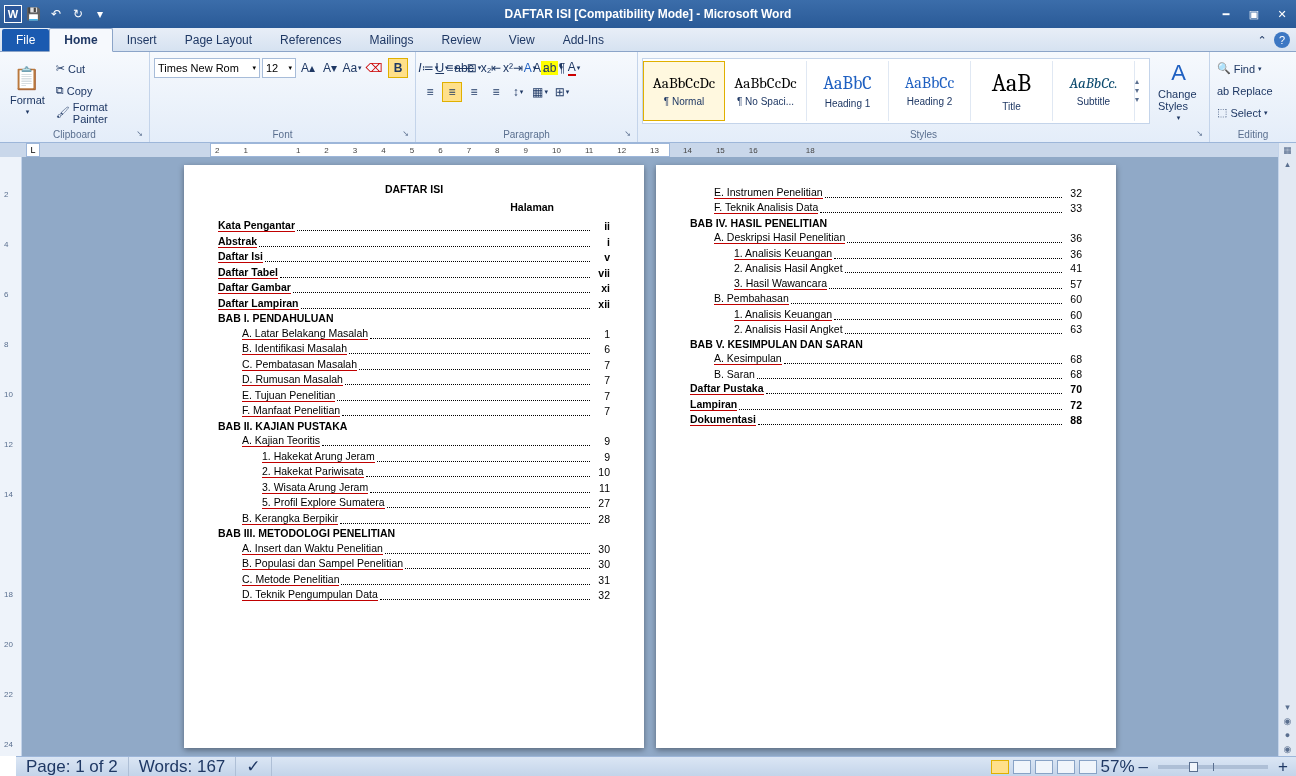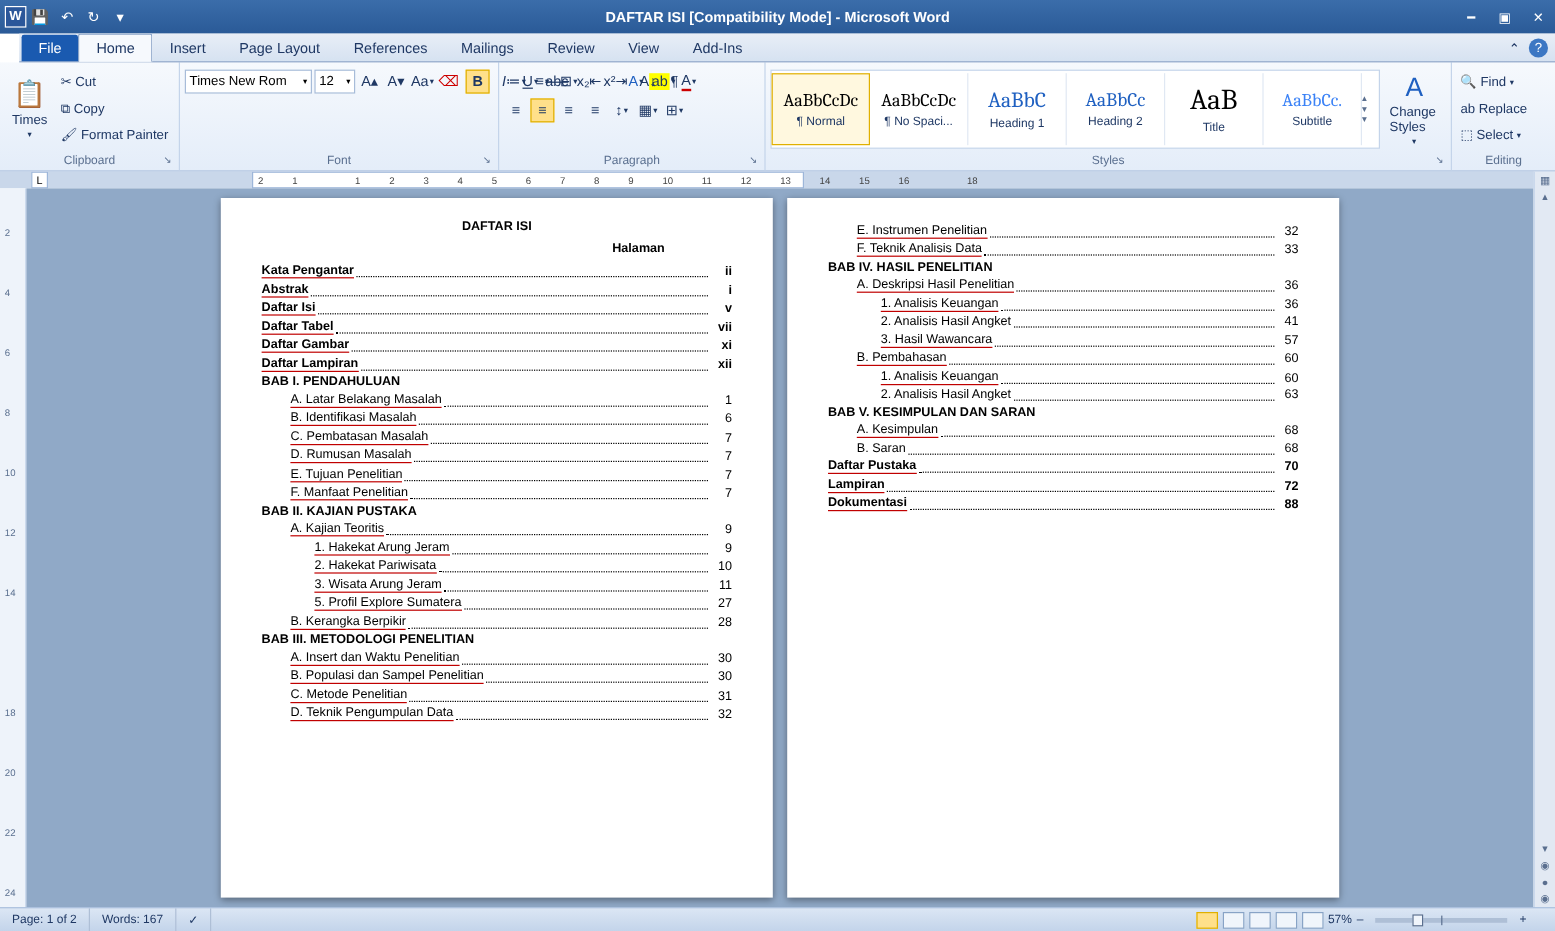"File" .tabbar { margin-left: 16px -> none }
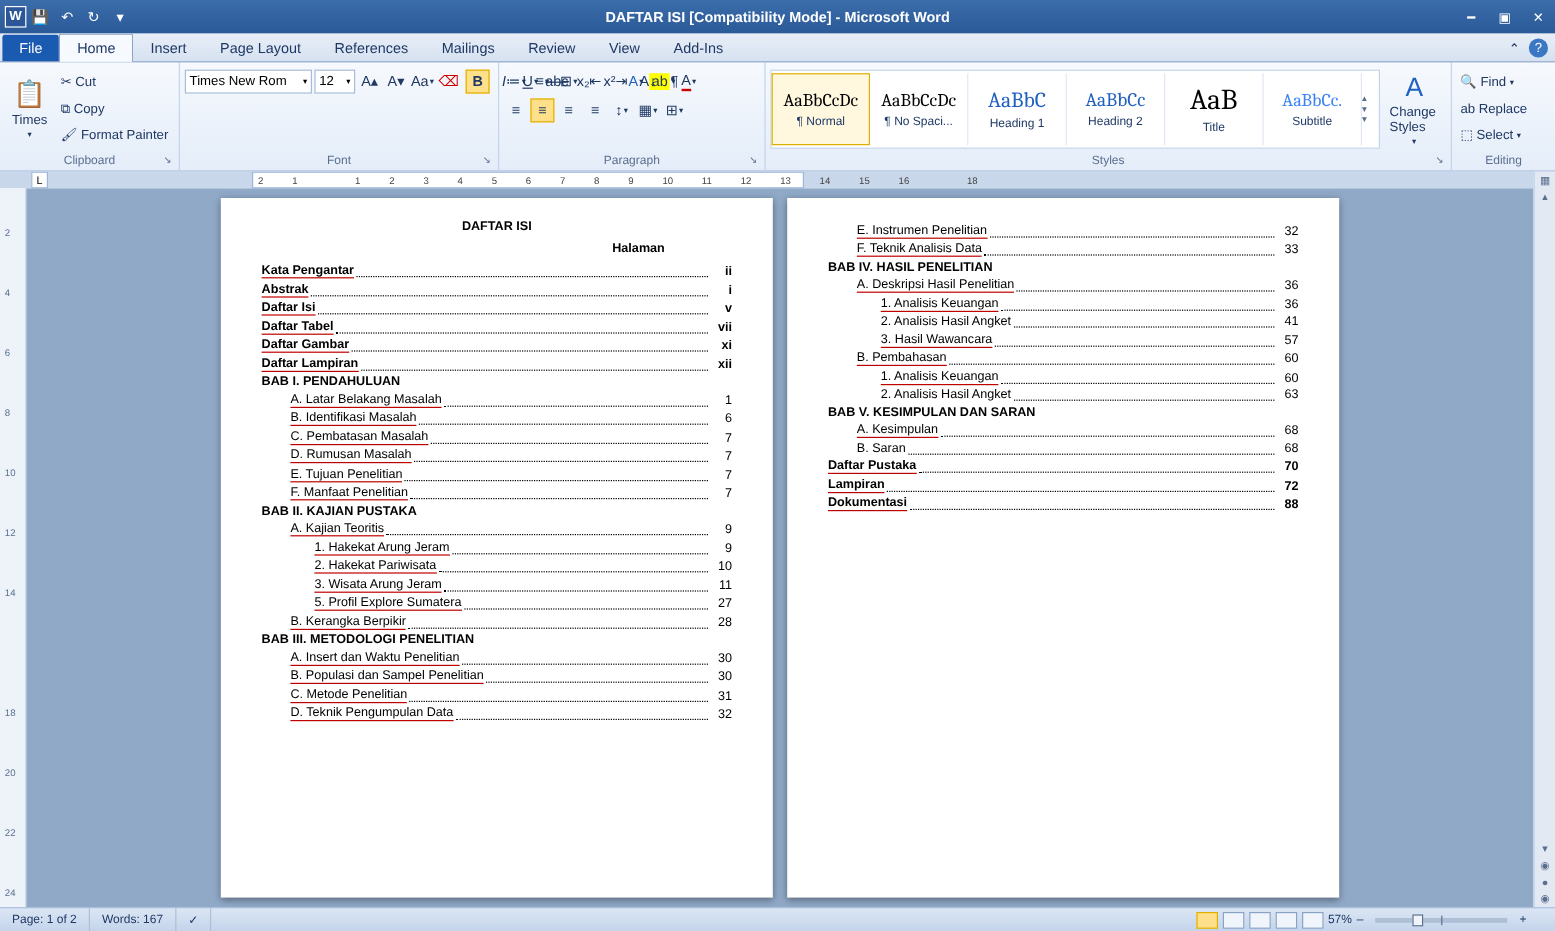"Home" .tab.active { font-weight: none -> bold }
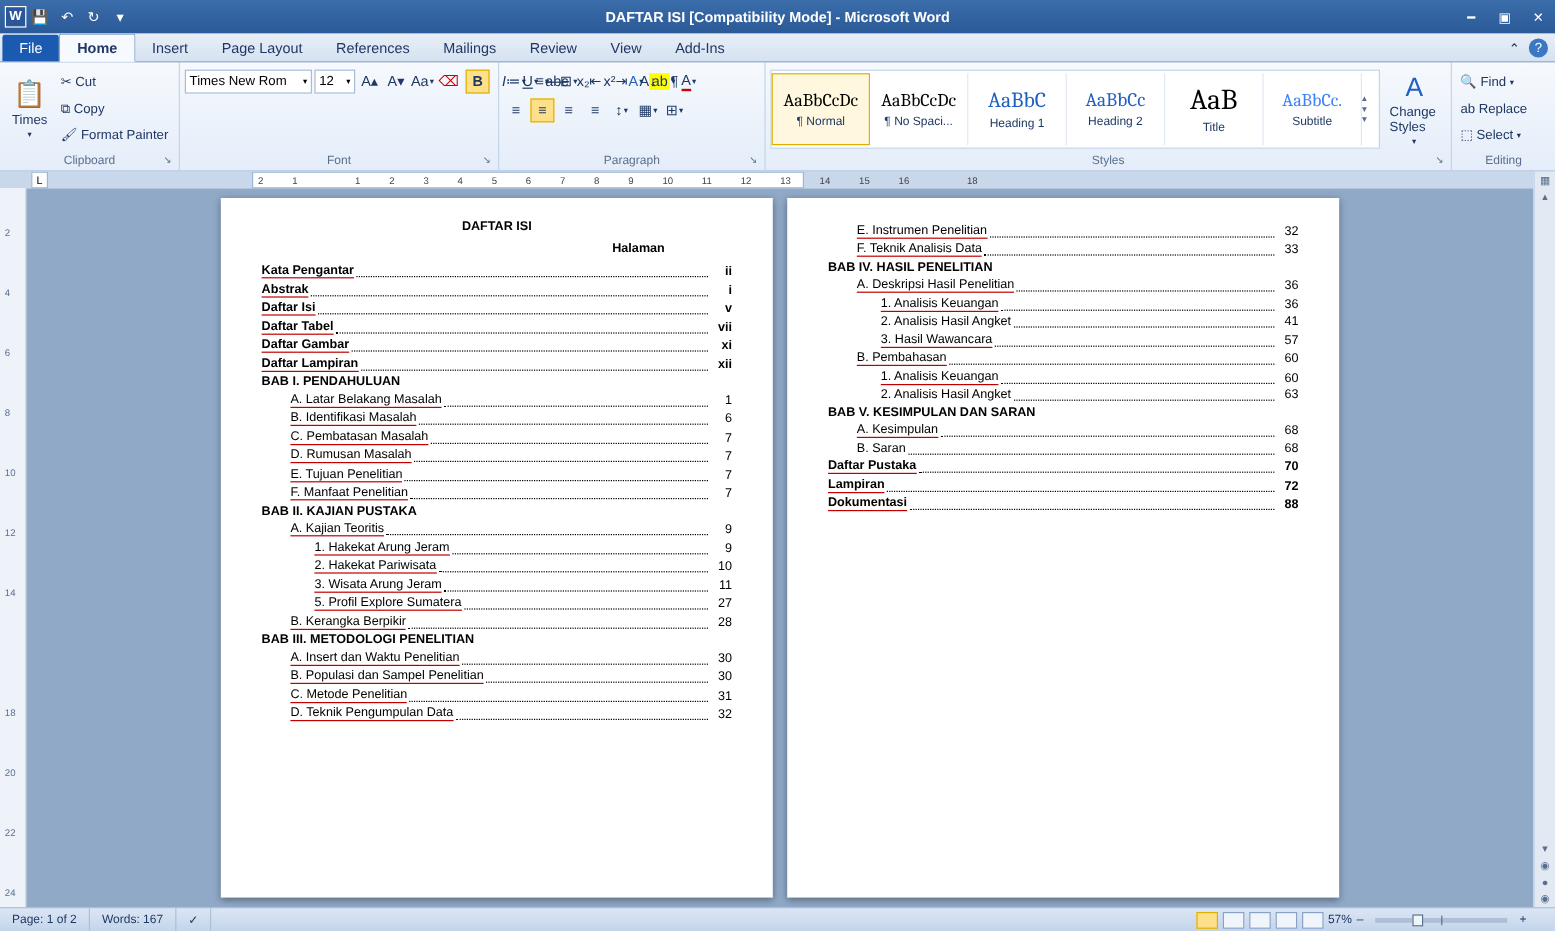"AaBbCc." .styleitem .gray { color: #3b82f6 -> #0c4a6e; font-style: none -> italic }
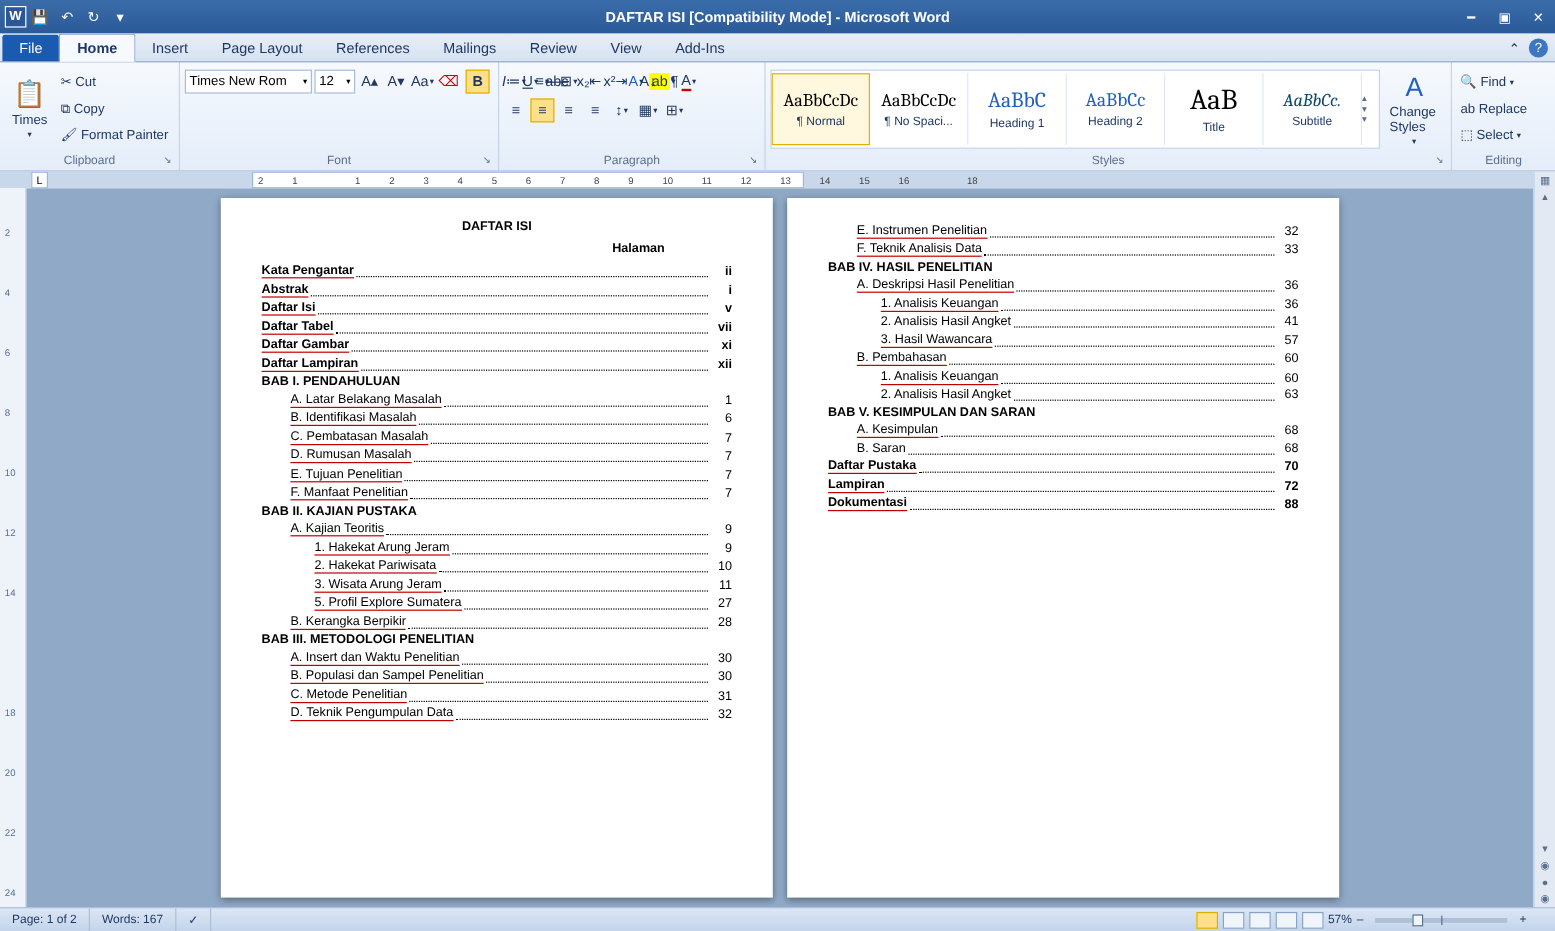"Times" span { text: Times -> Format }
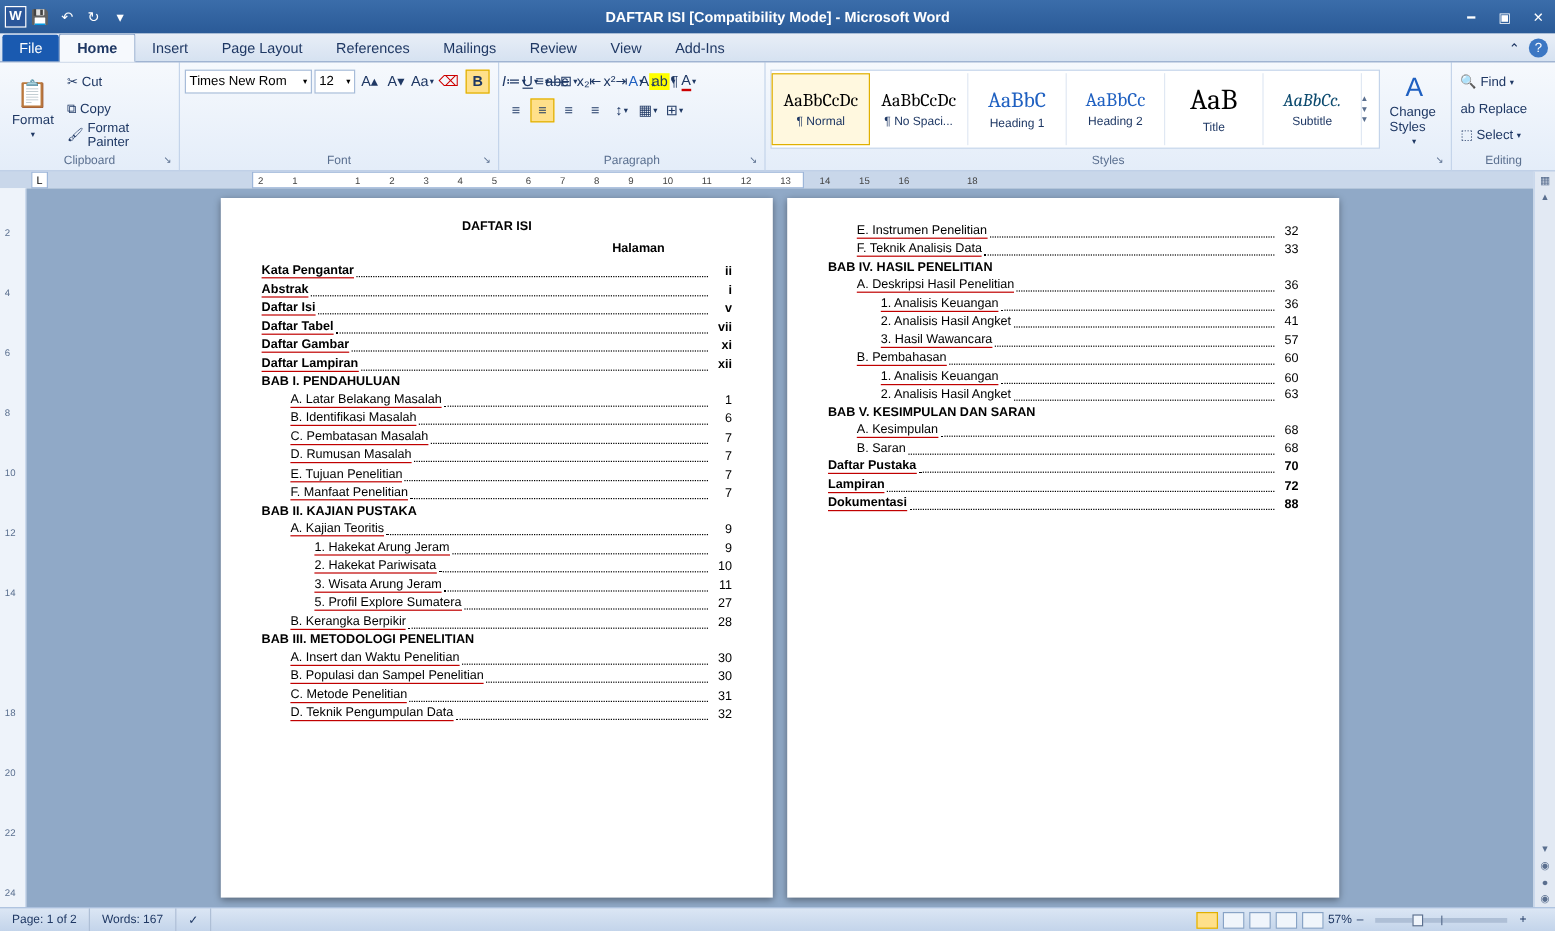"Page: 1 of 2" .statusbar { font-size: 10px -> 17px; left: 0 -> 16px }
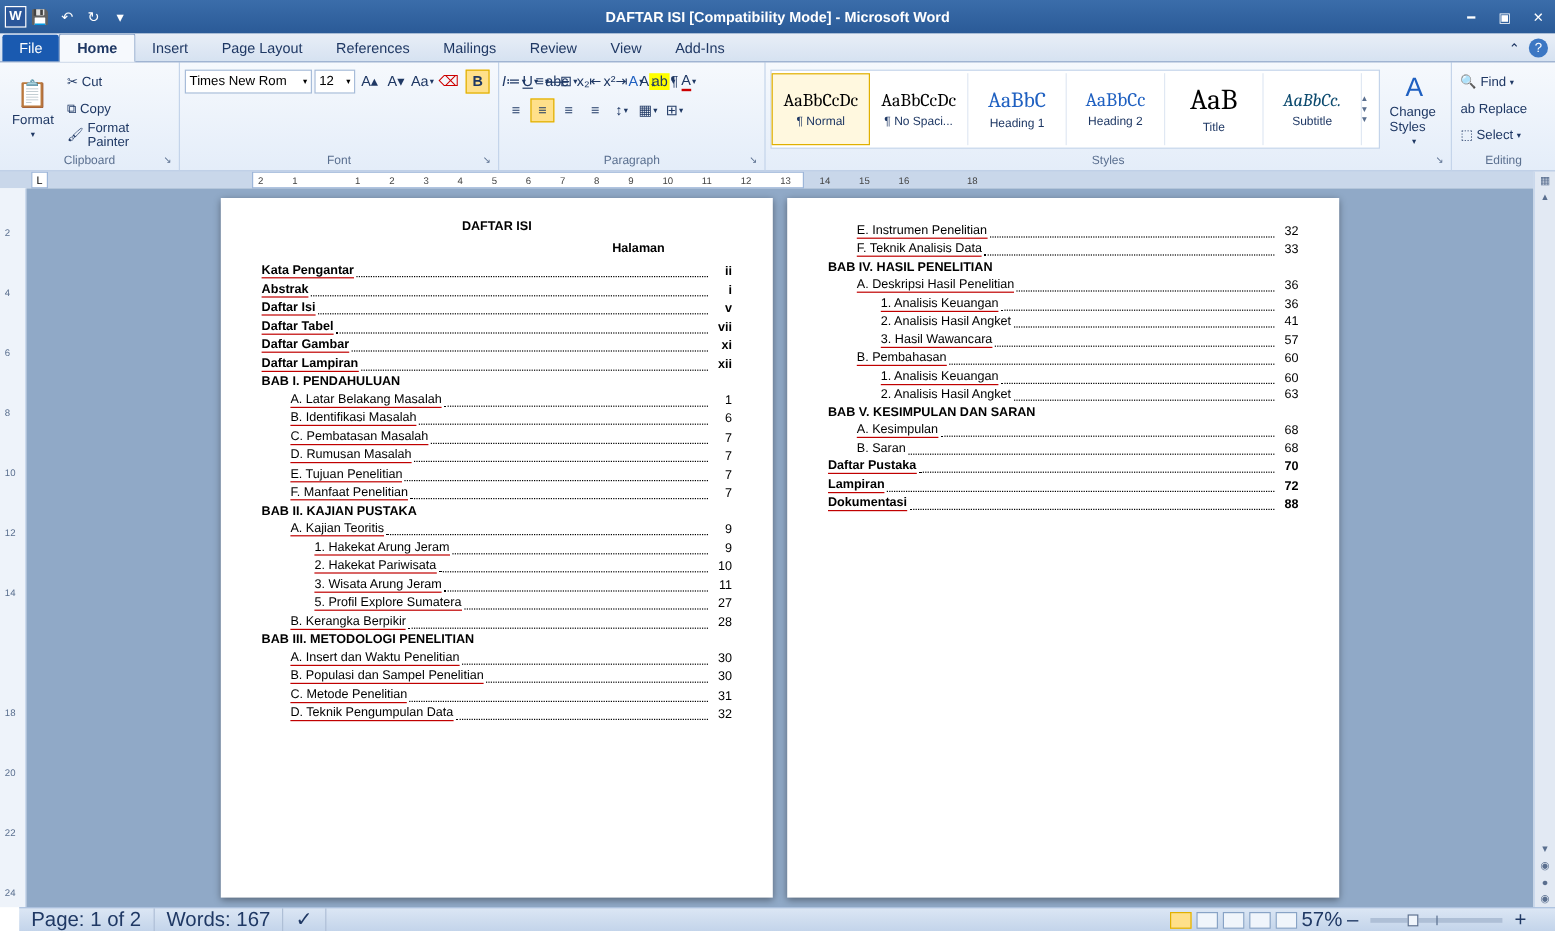"57%" .statusbar .right { padding-right: 24px -> 8px }
